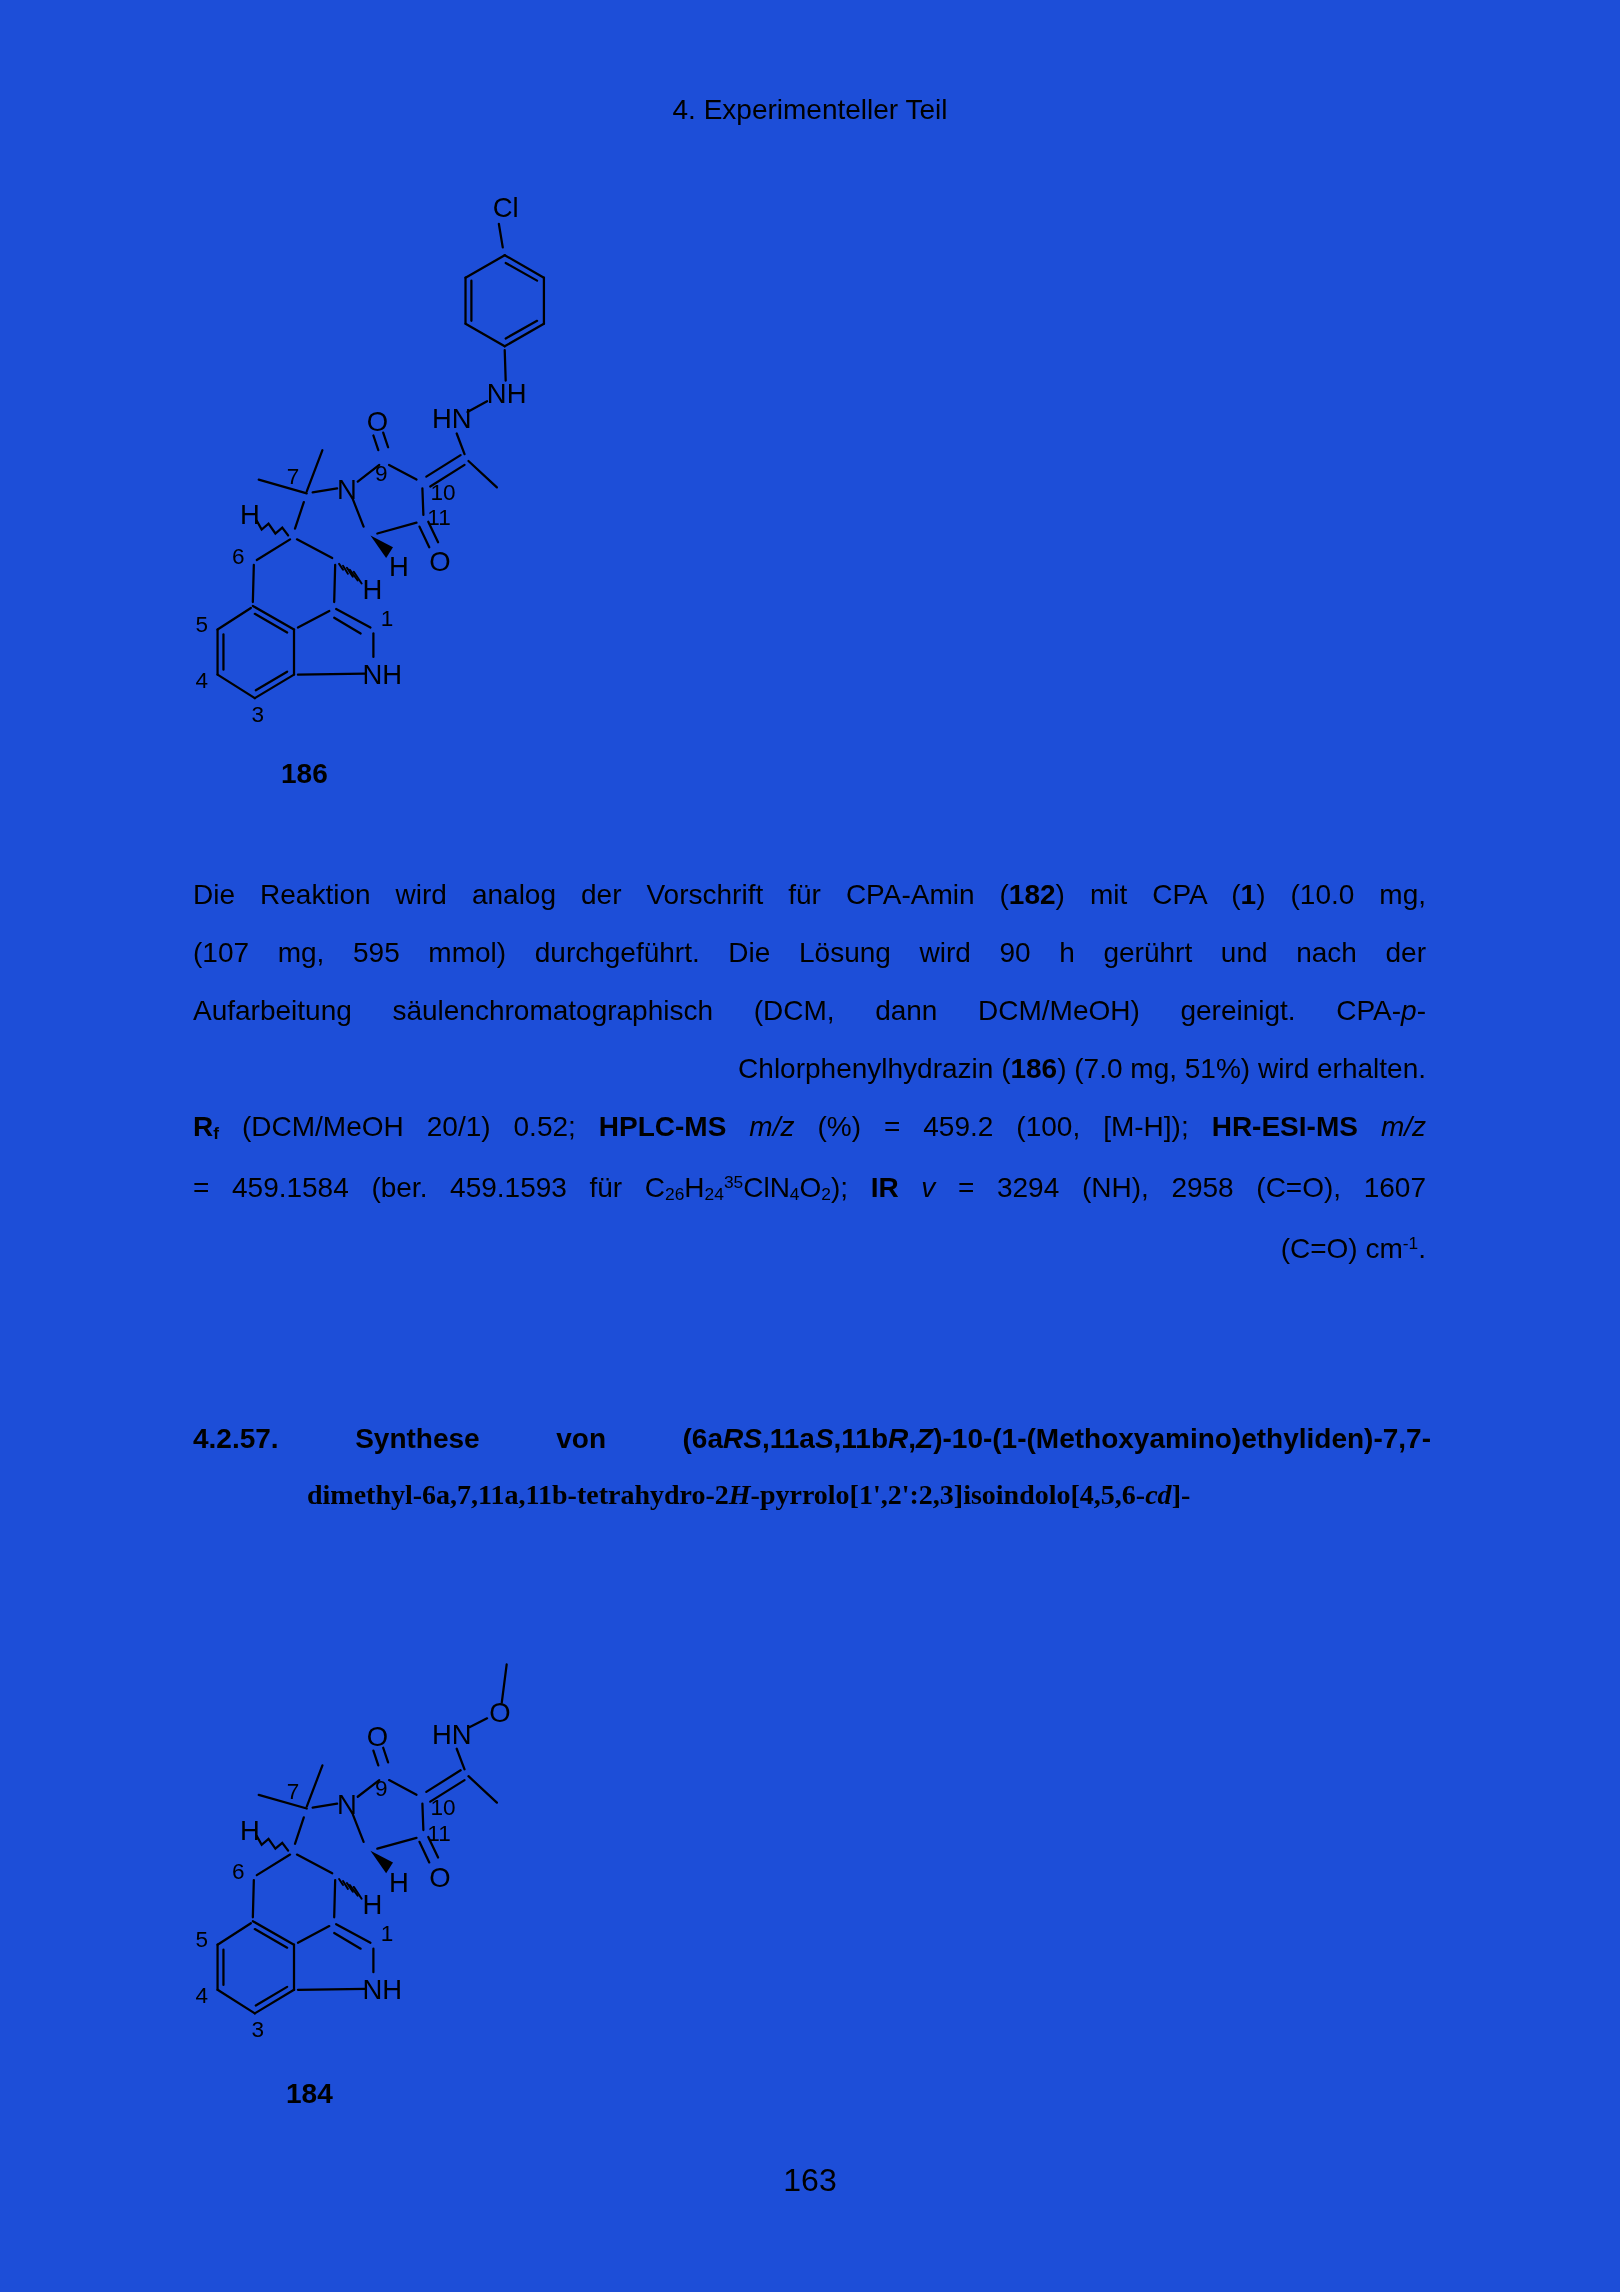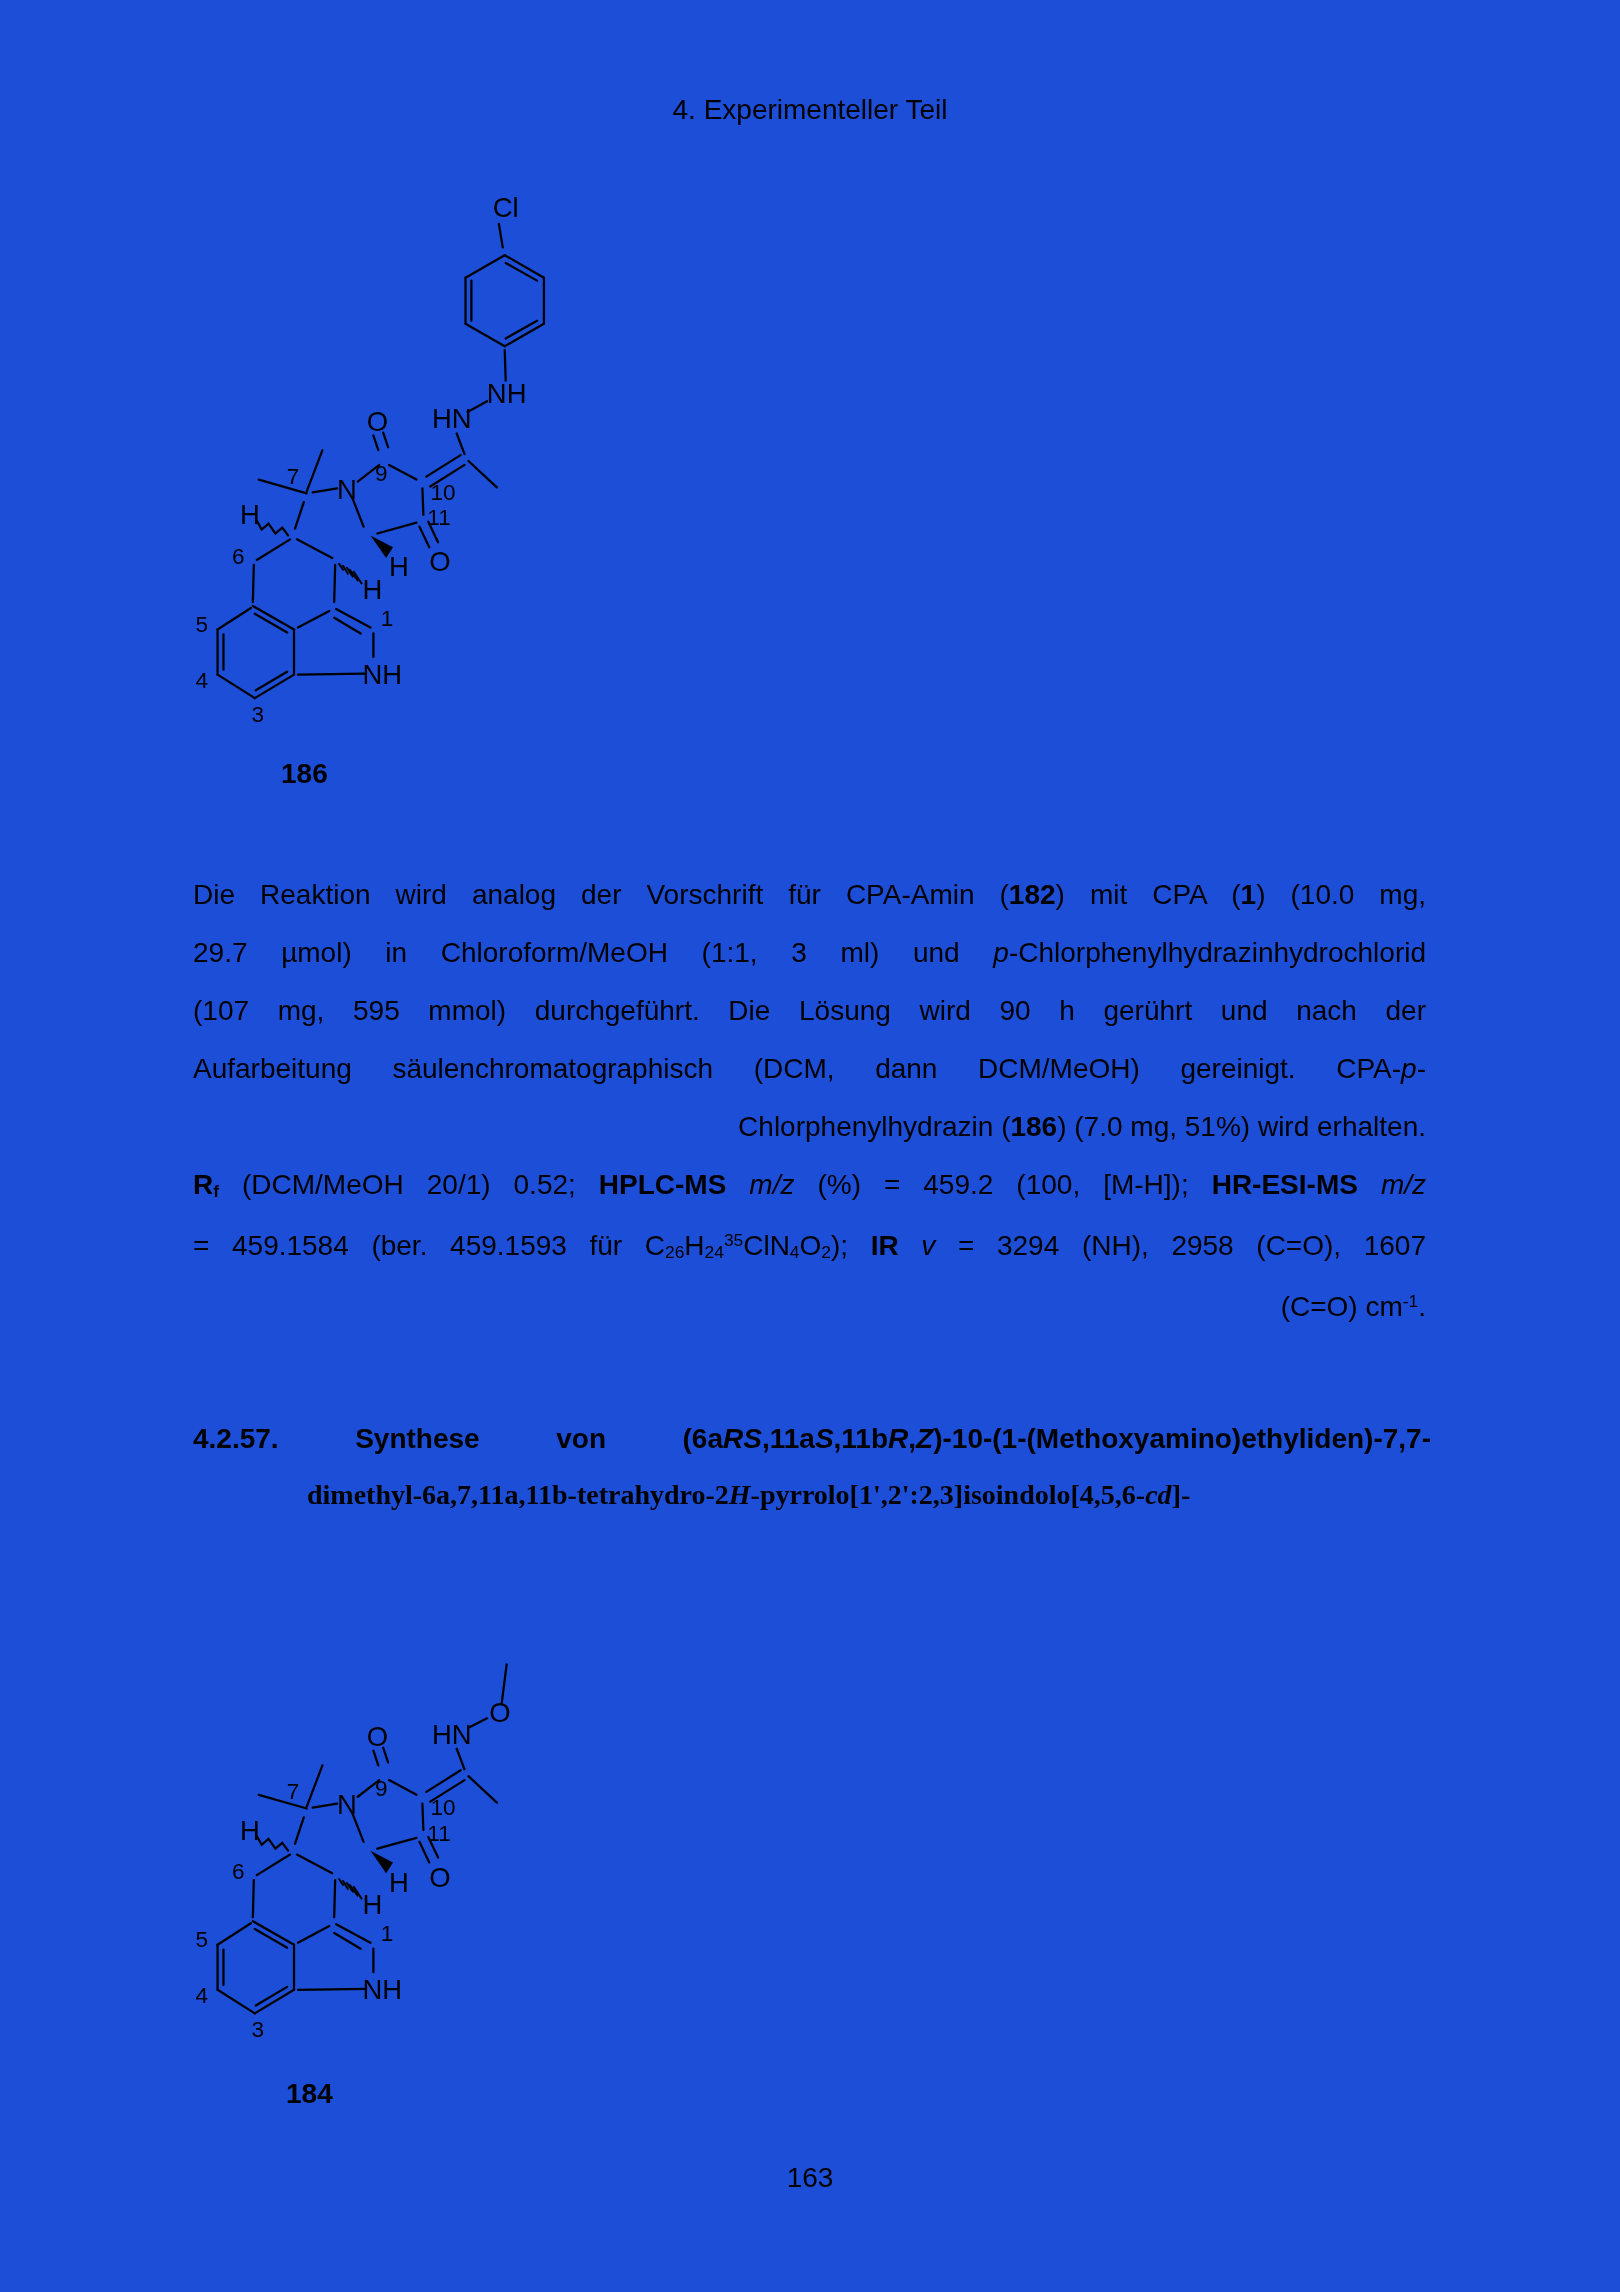"29.7 µmol) in Chloroform/MeOH (1:1," div.line { html: <div><span>29.7 µmol) in Chloroform/MeOH (1:1, 3 ml) und </span><span>p</span><span>-Chlorphenylhydrazinhydrochlorid</span></div> -> none }
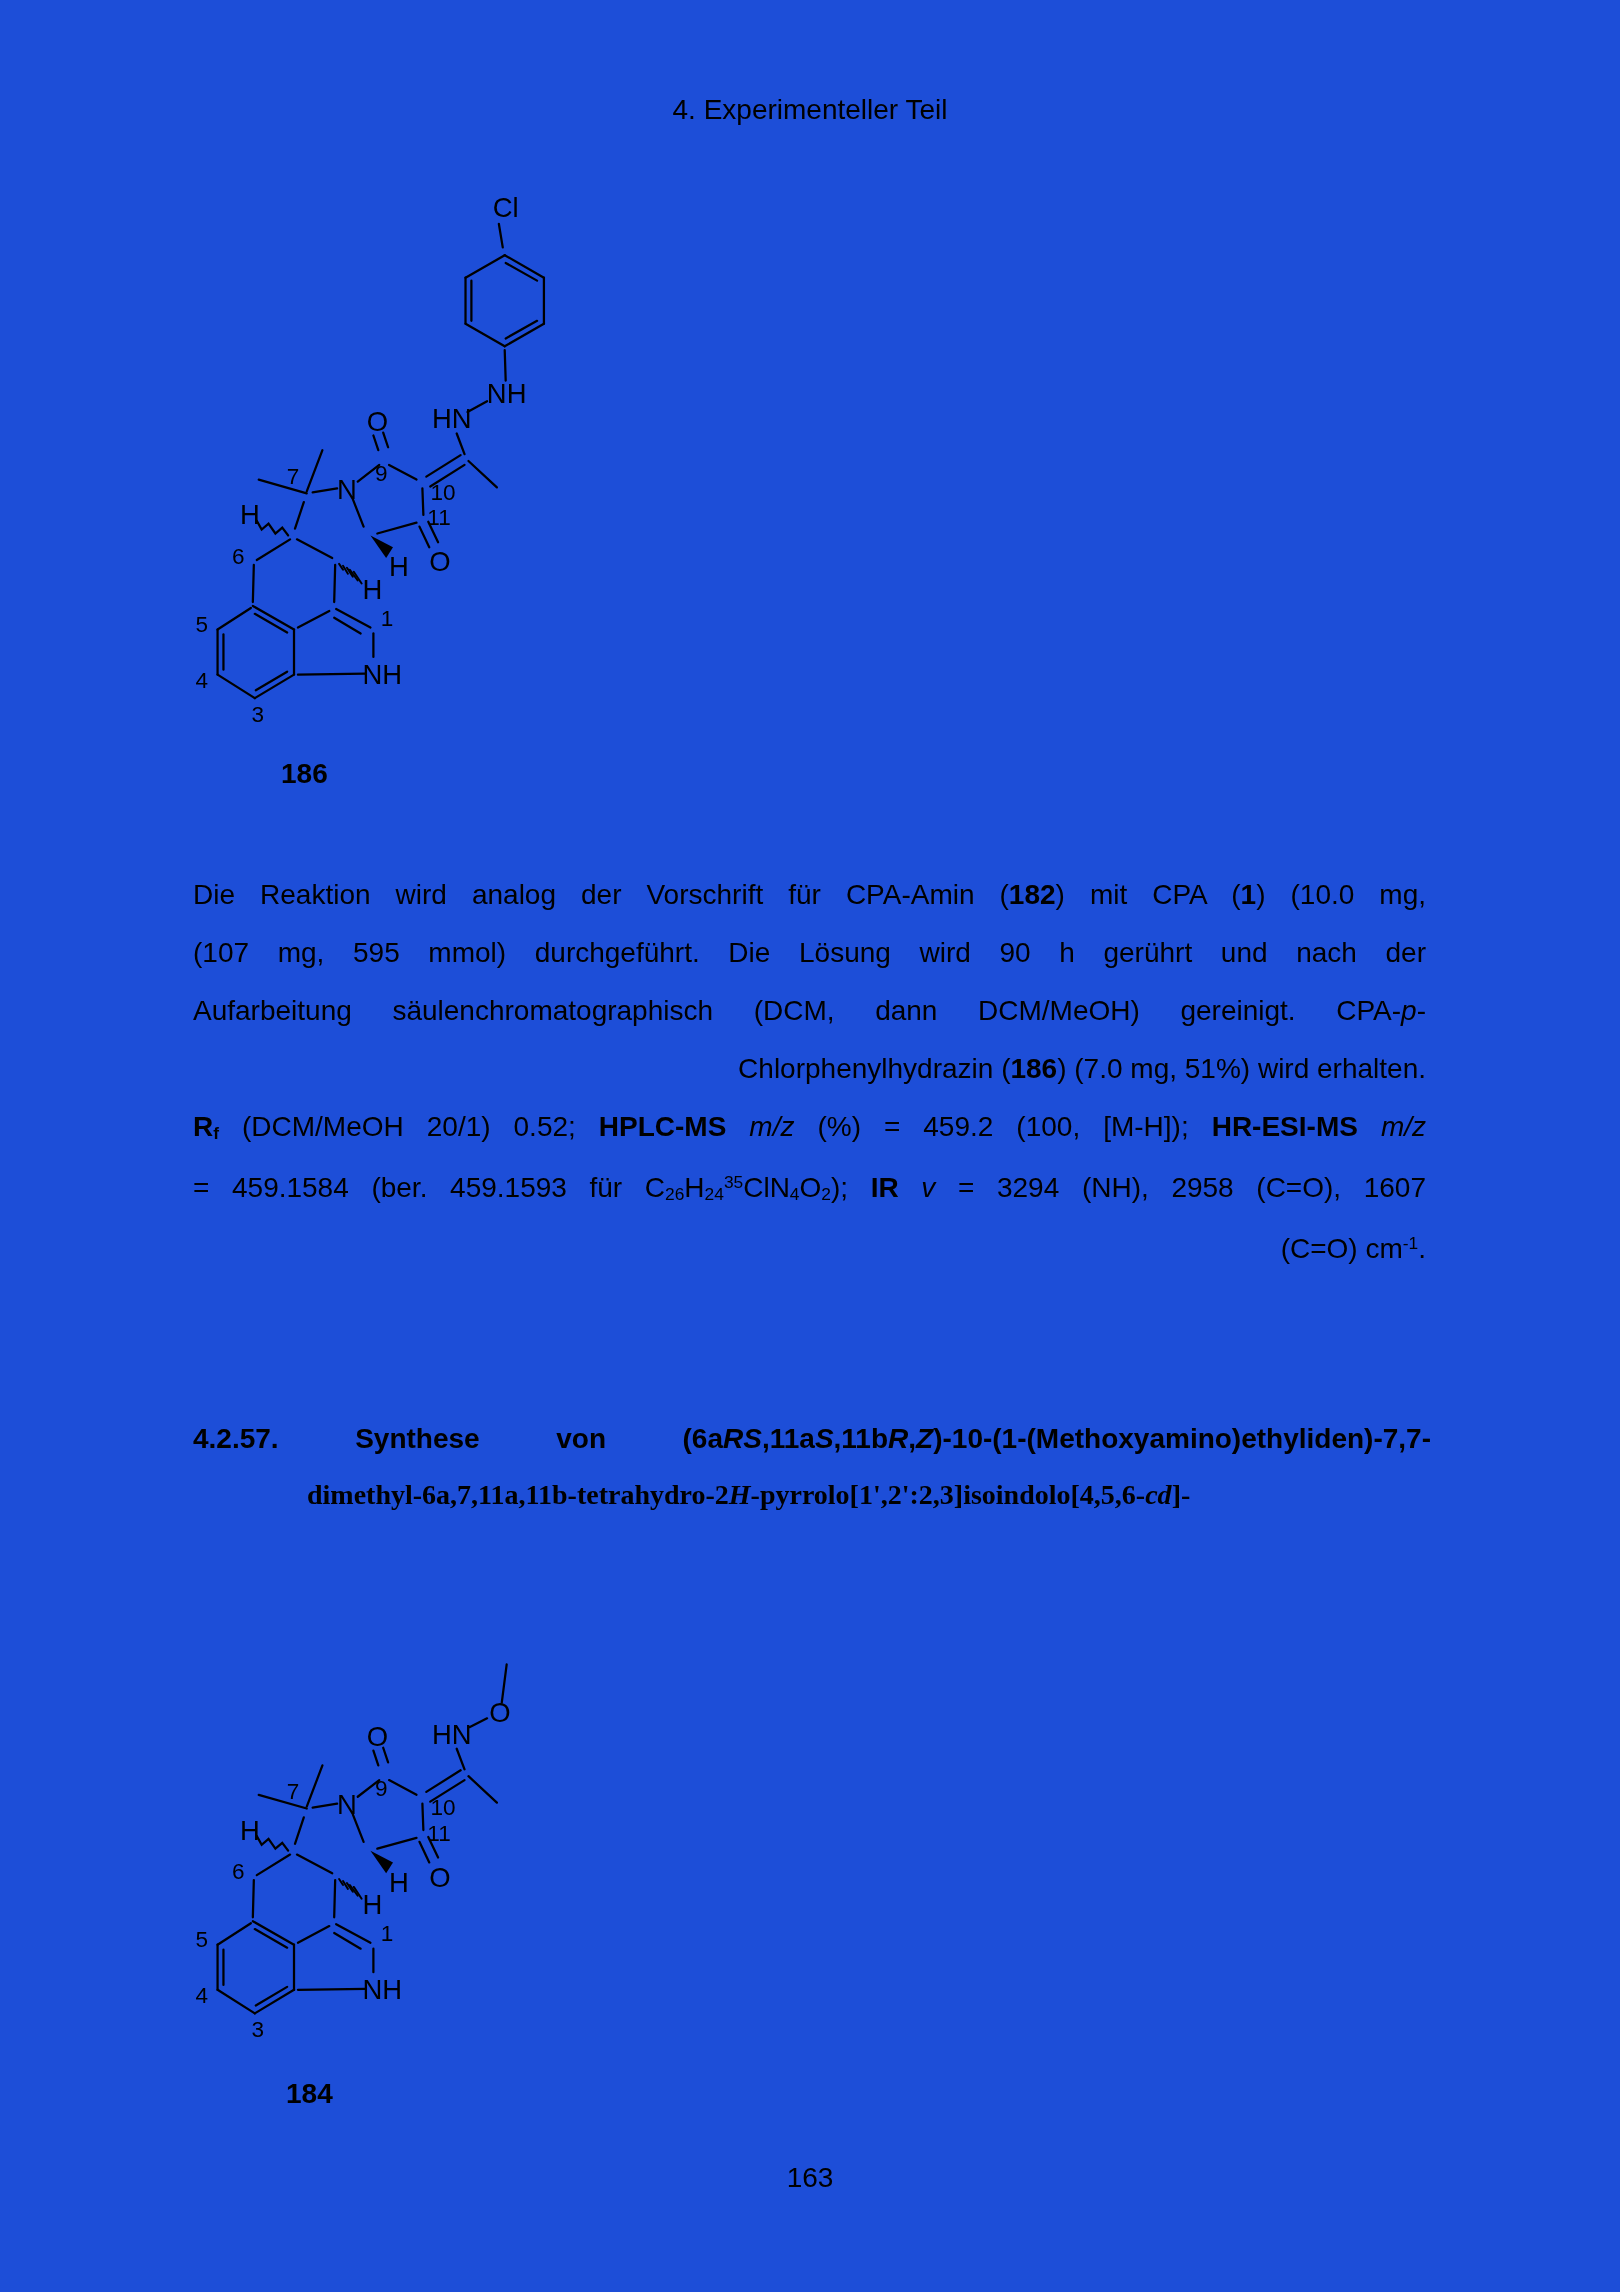"163" .pageno { font-size: 28px -> 32px }
